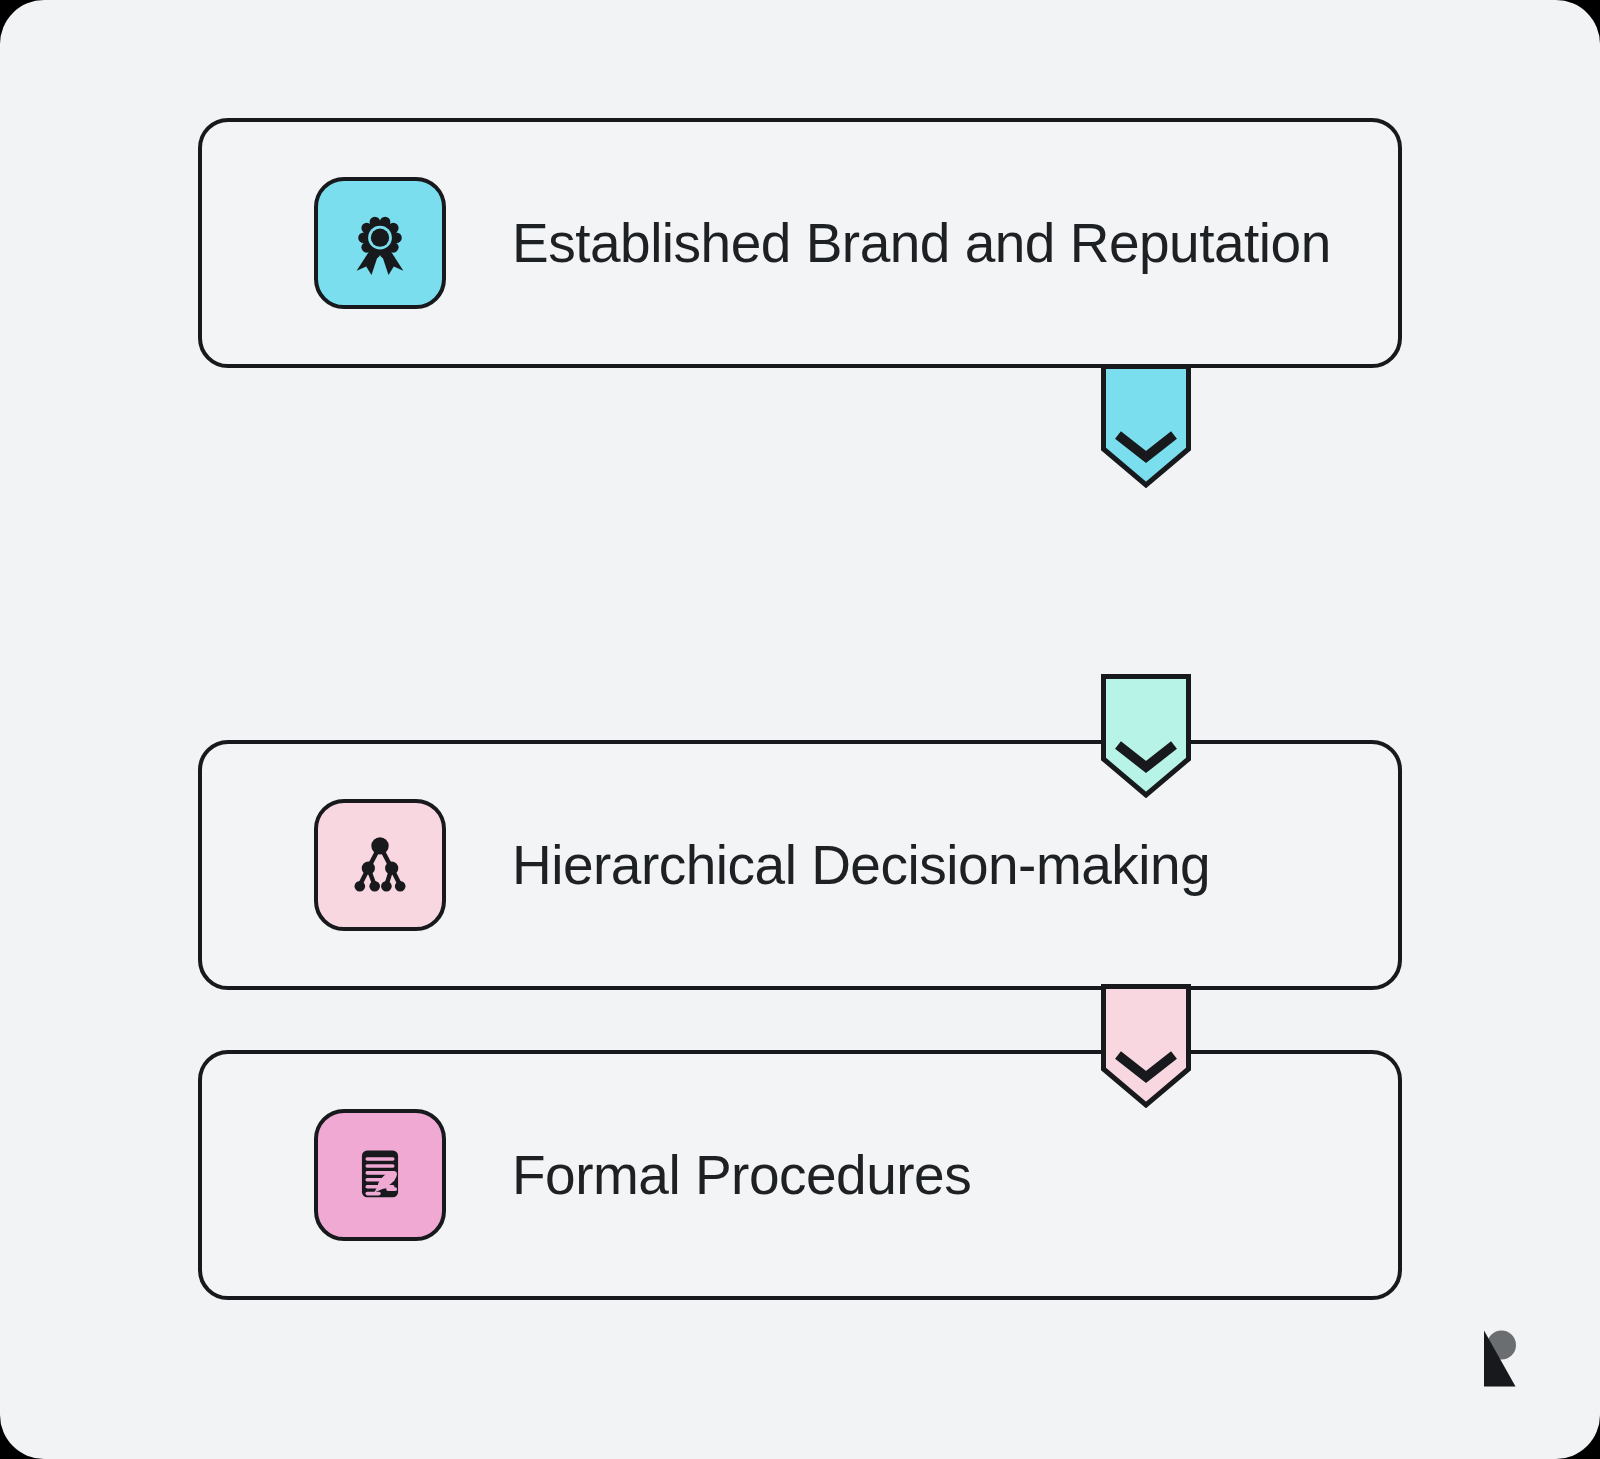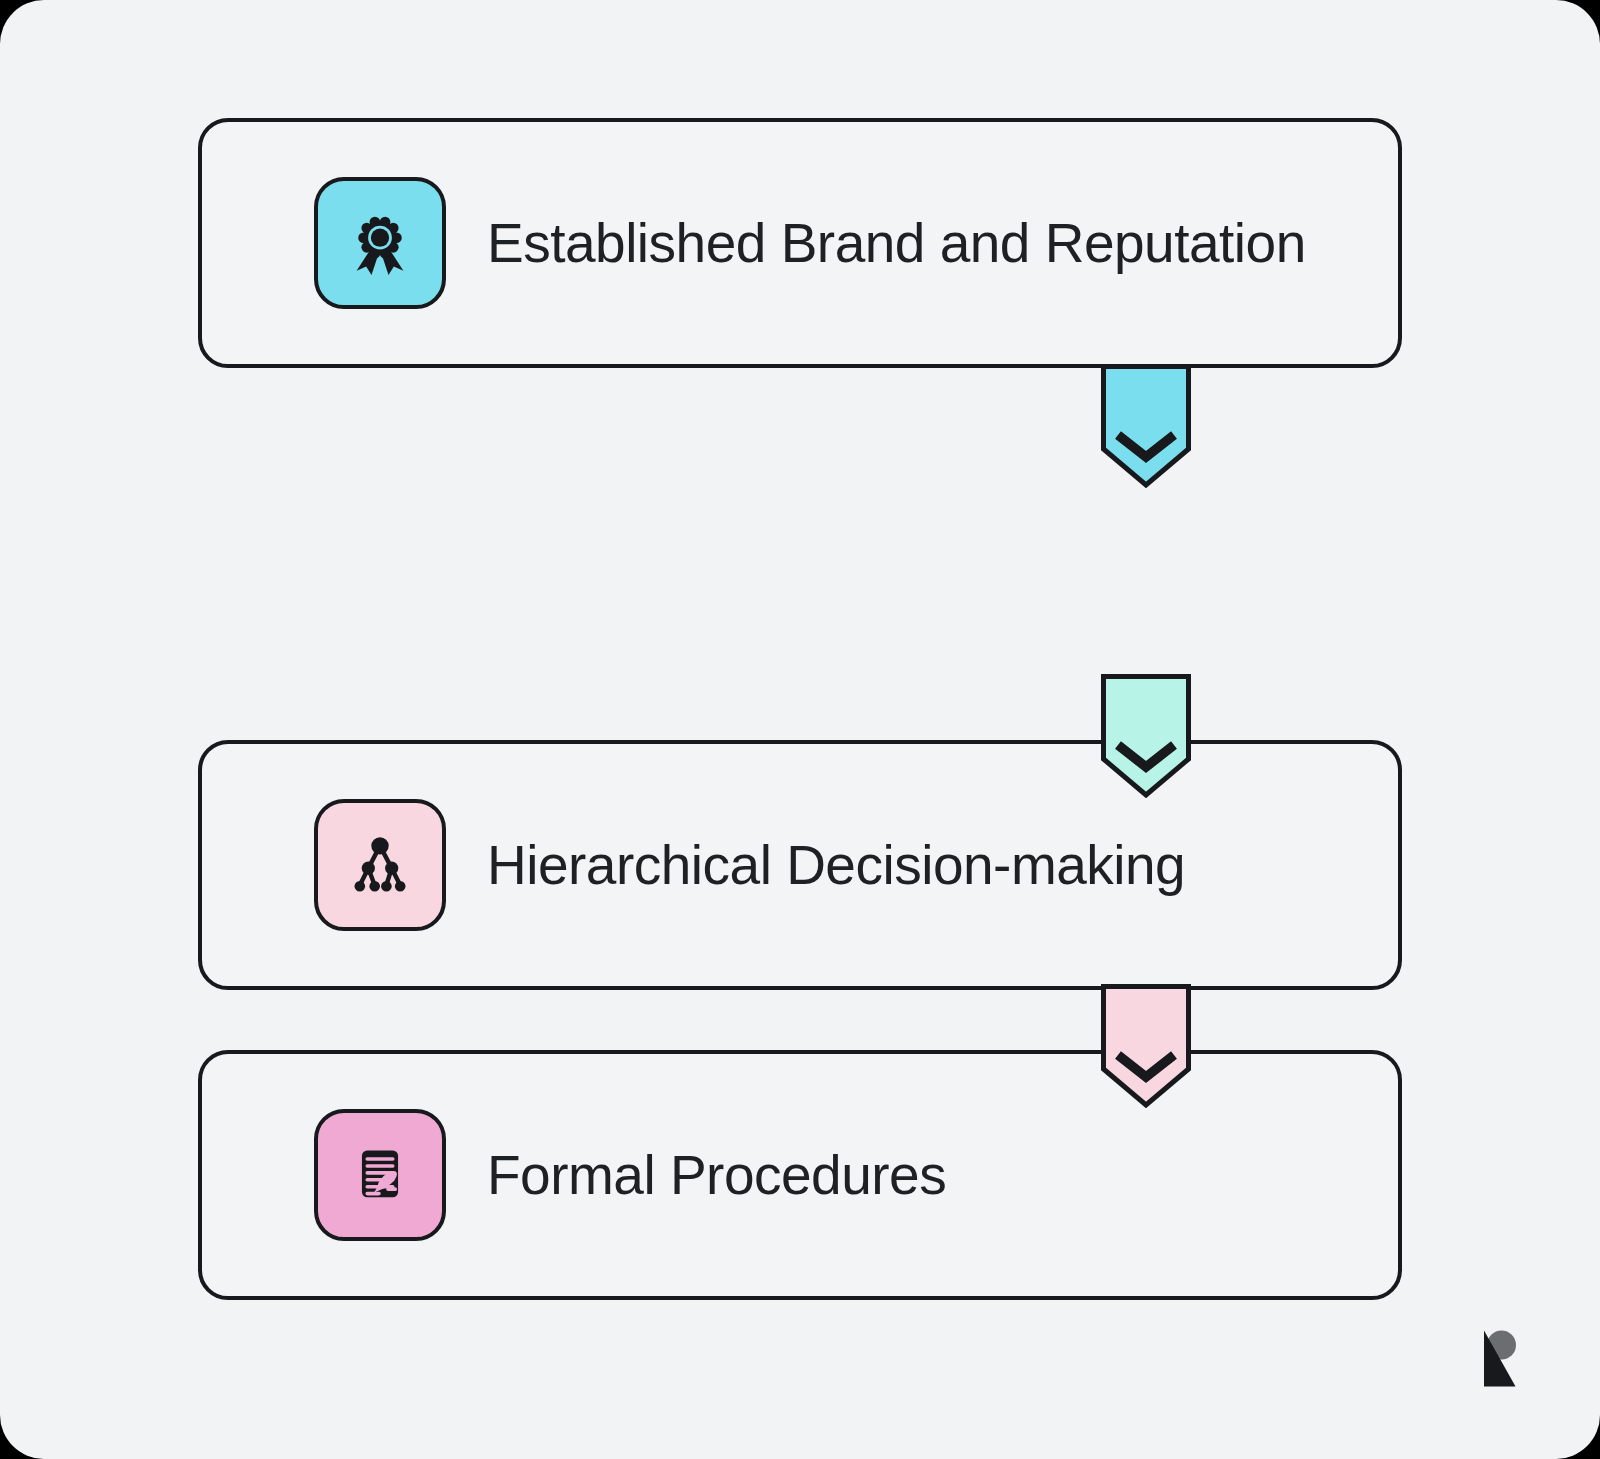"Established Brand and Reputation" .label { margin-left: 41px -> 66px }
